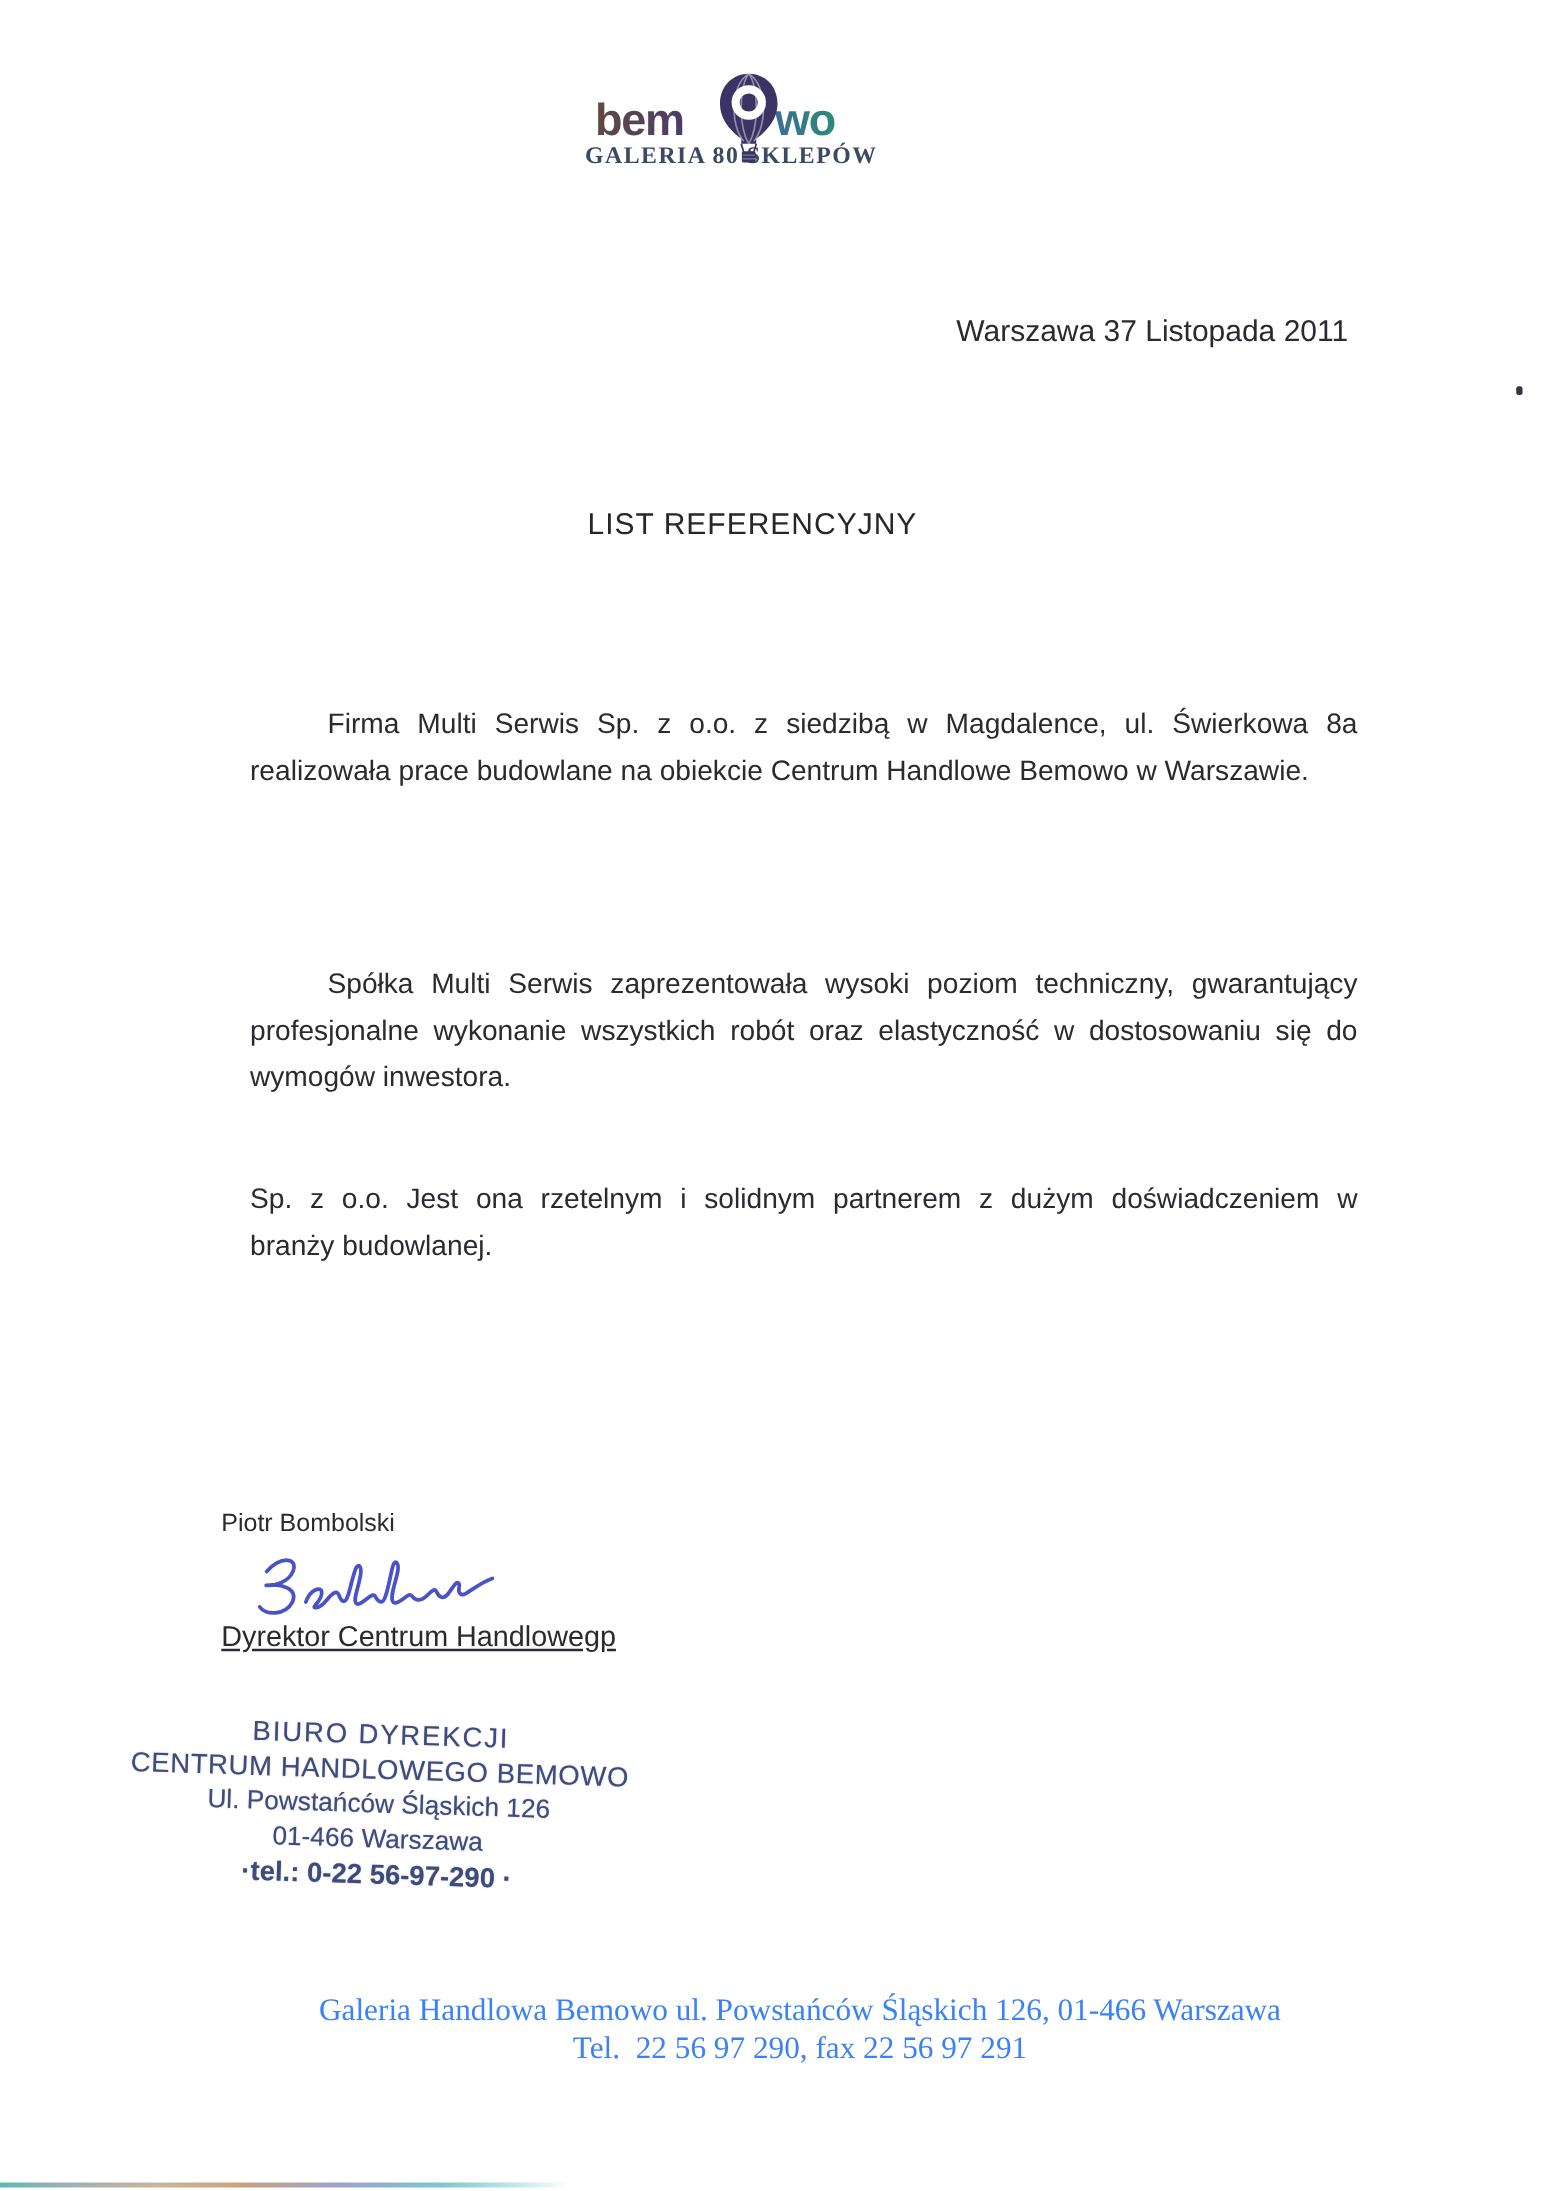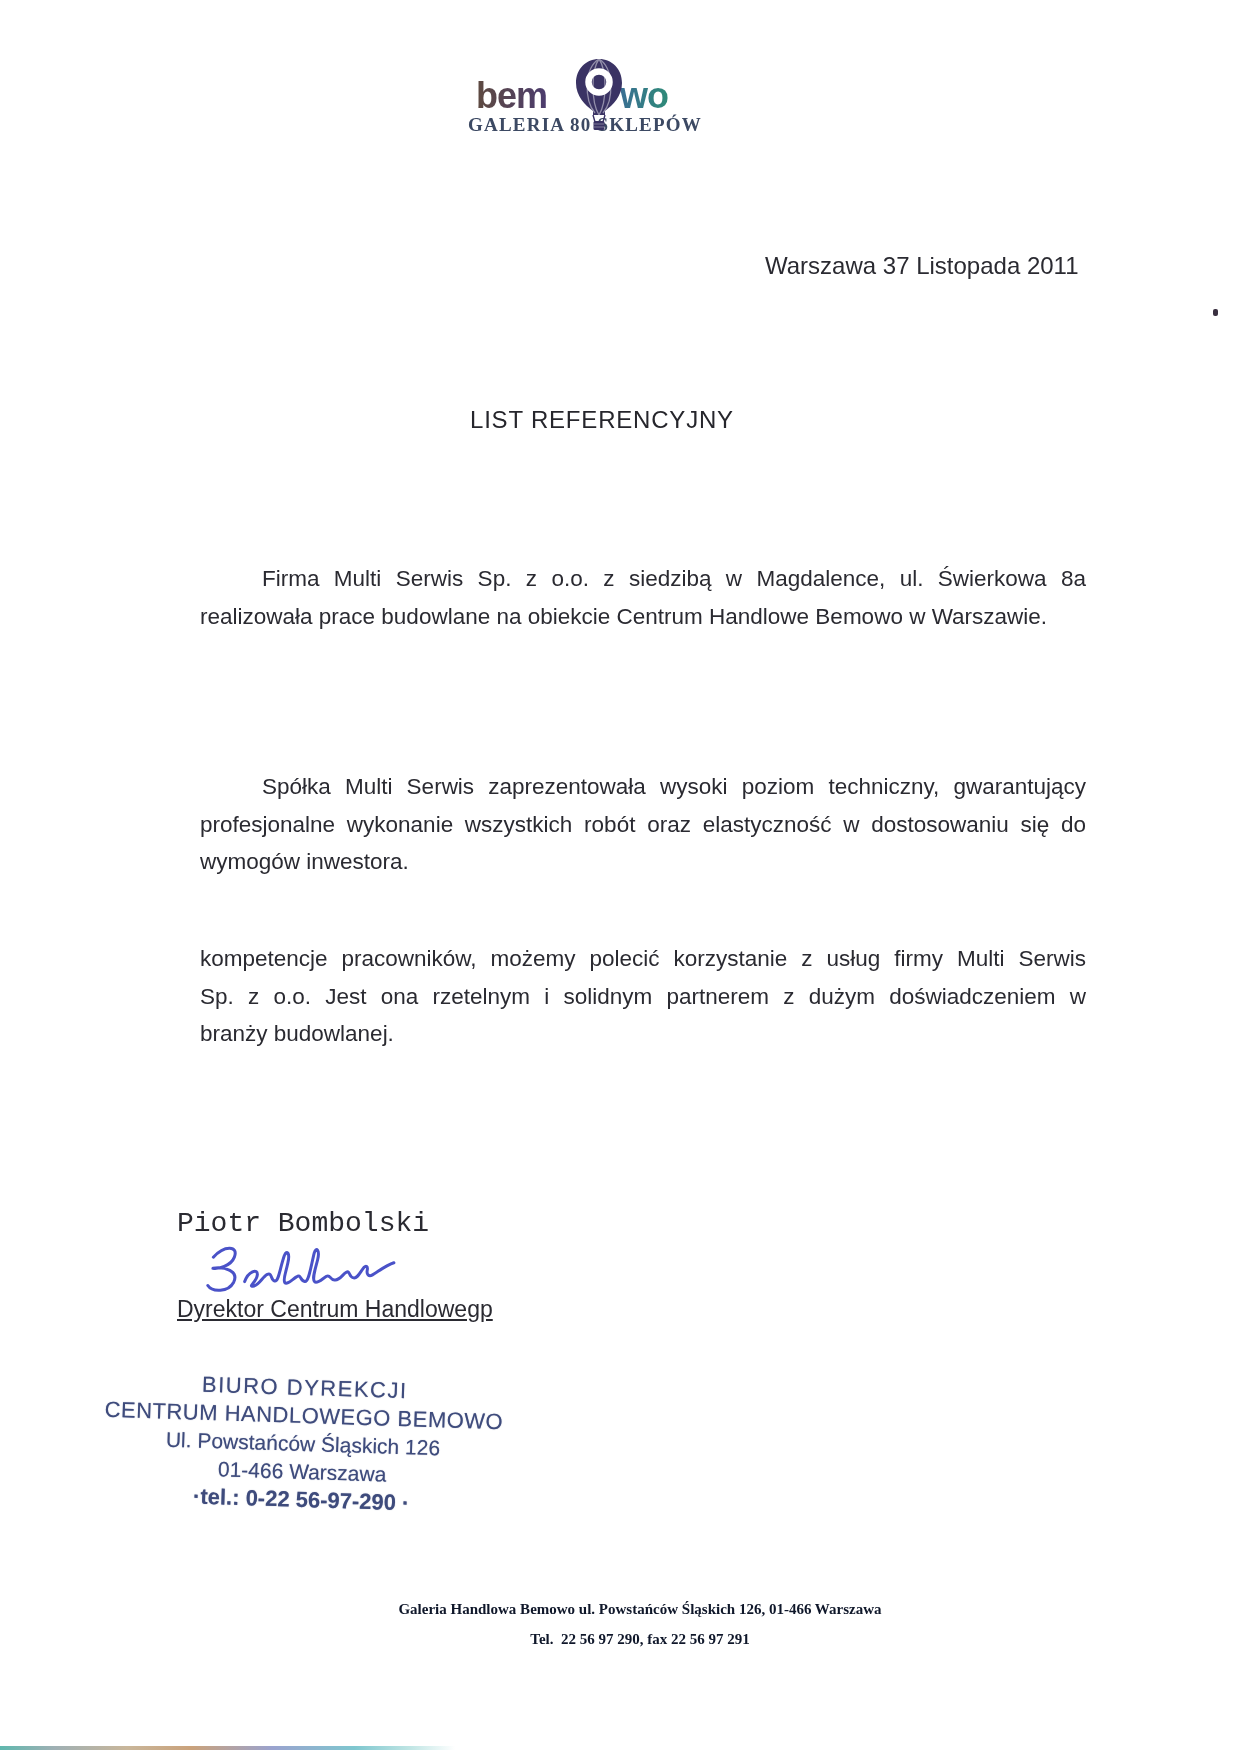"kompetencje pracowników, możemy polecić" span.bline { html: <span>kompetencje pracowników, możemy polecić korzystanie z usług firmy Multi Serwis</span> -> none }
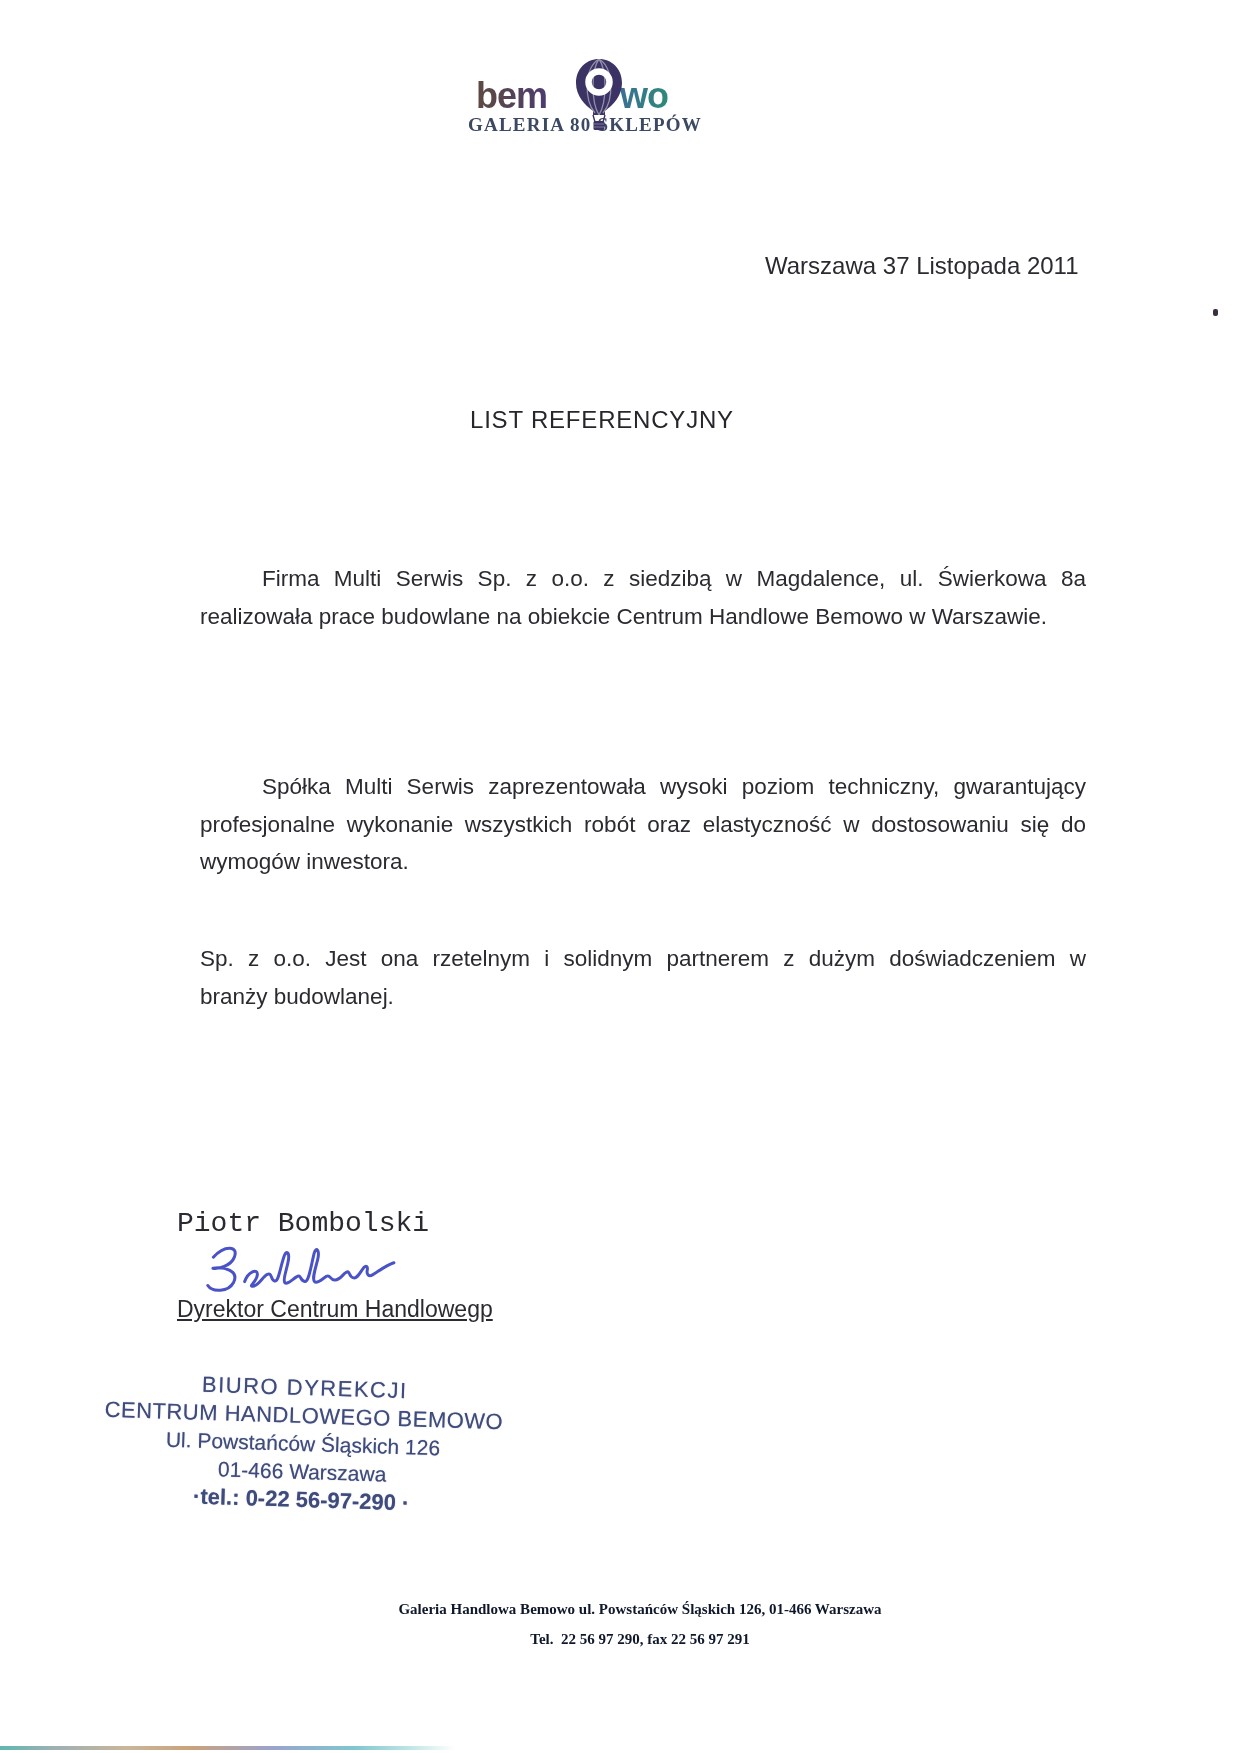"Piotr Bombolski" .sig-name { font-family: Liberation Mono, monospace -> none; font-size: 28px -> 20px }
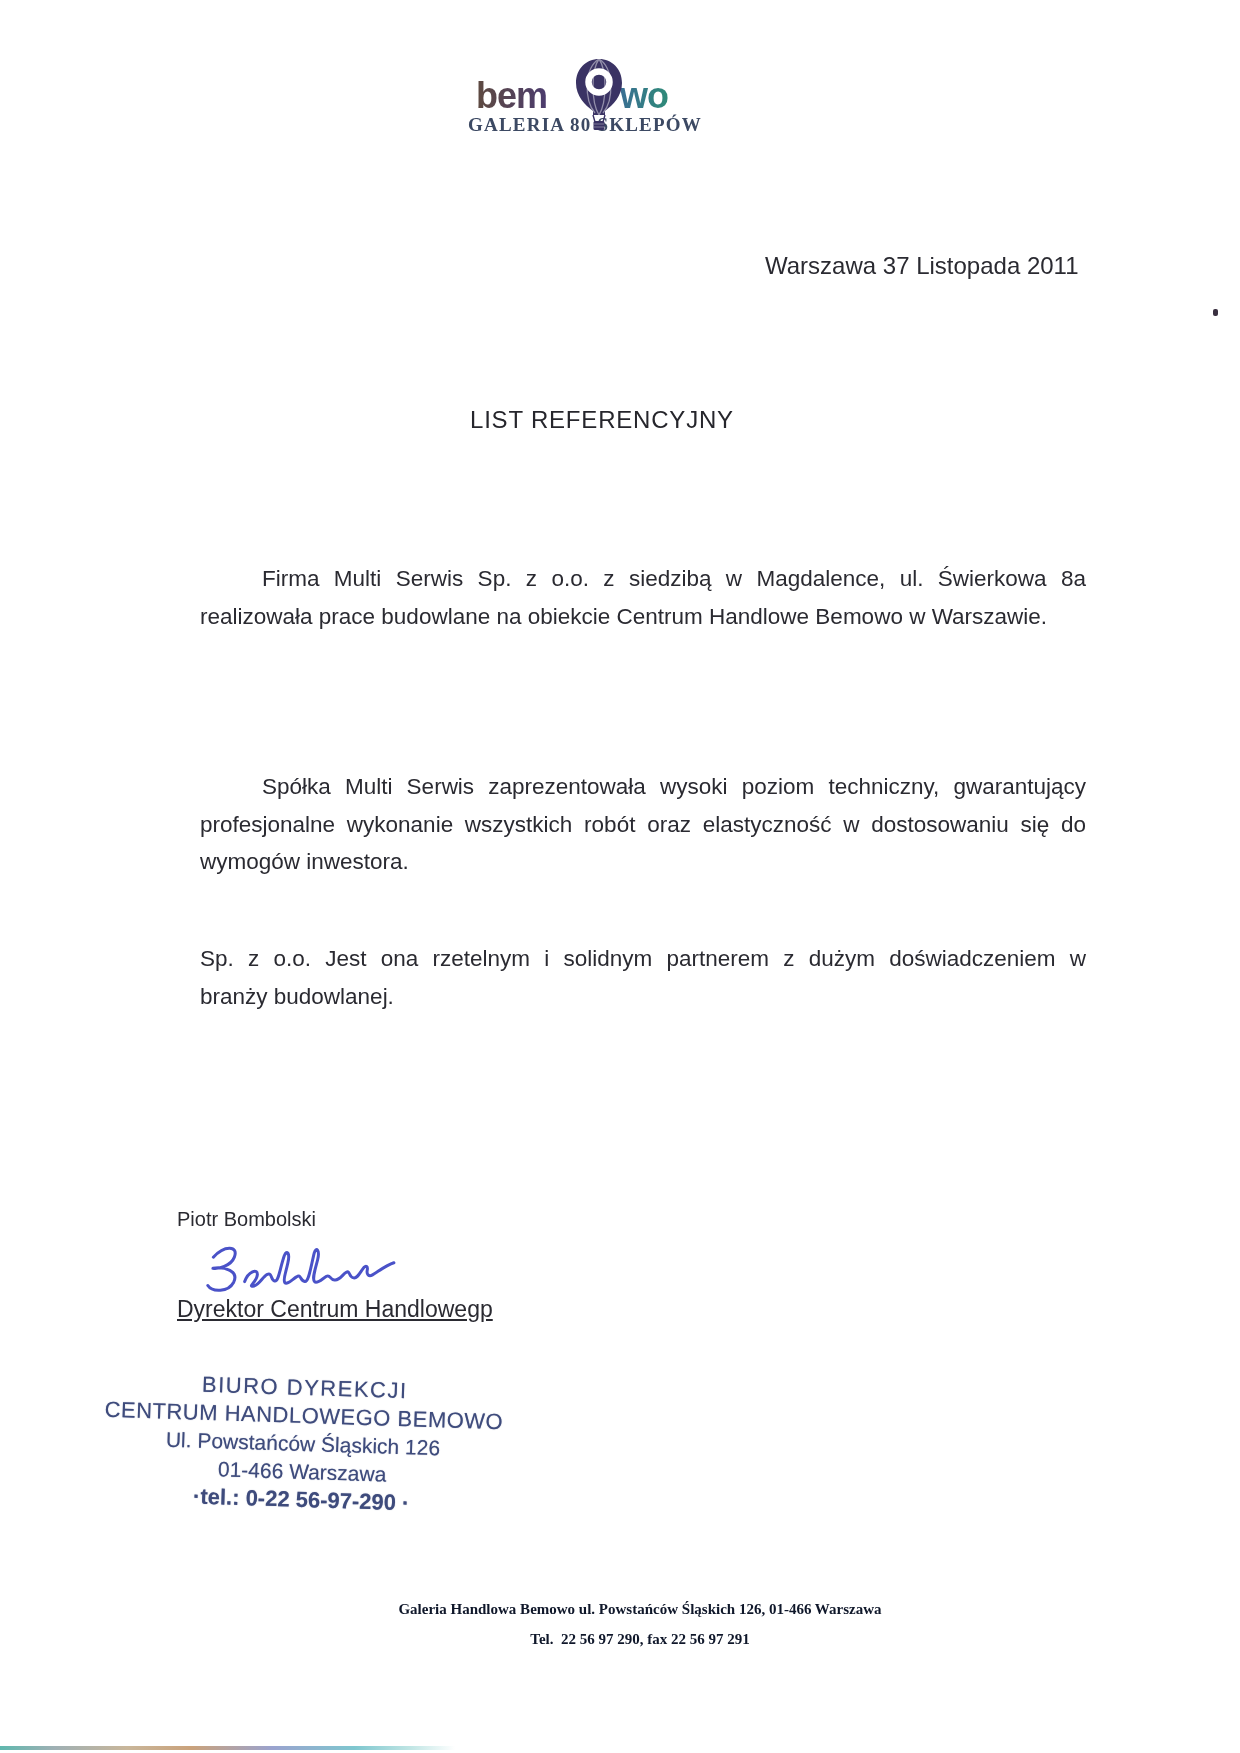"Galeria Handlowa Bemowo ul. Powstańców" .footer { color: #0f172a -> #3b82f6; font-size: 15px -> 25px; font-weight: bold -> normal }
